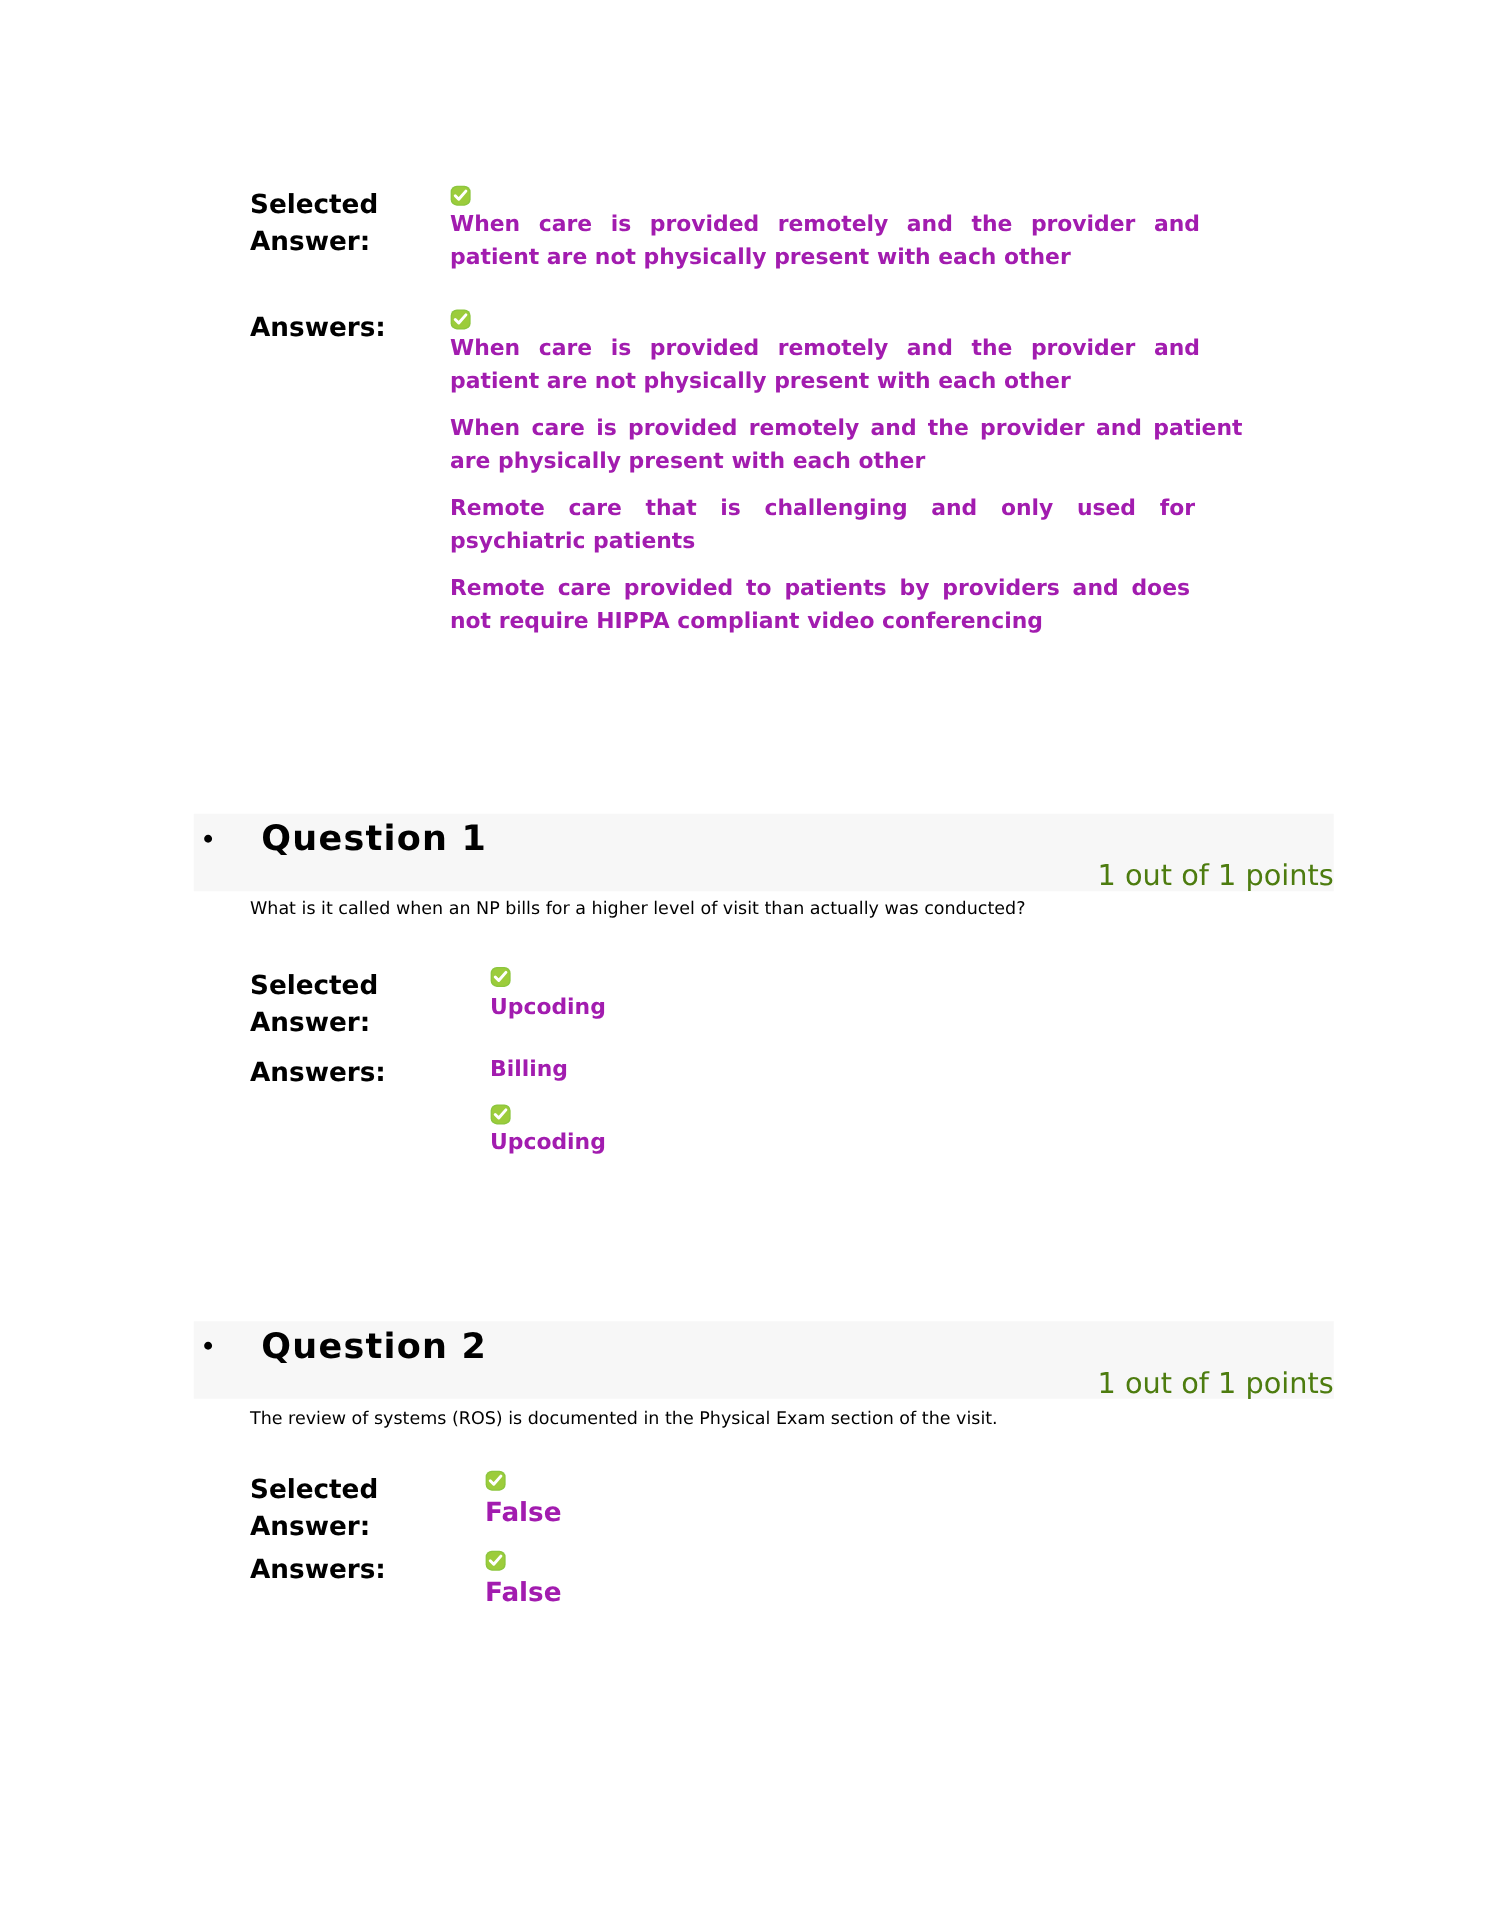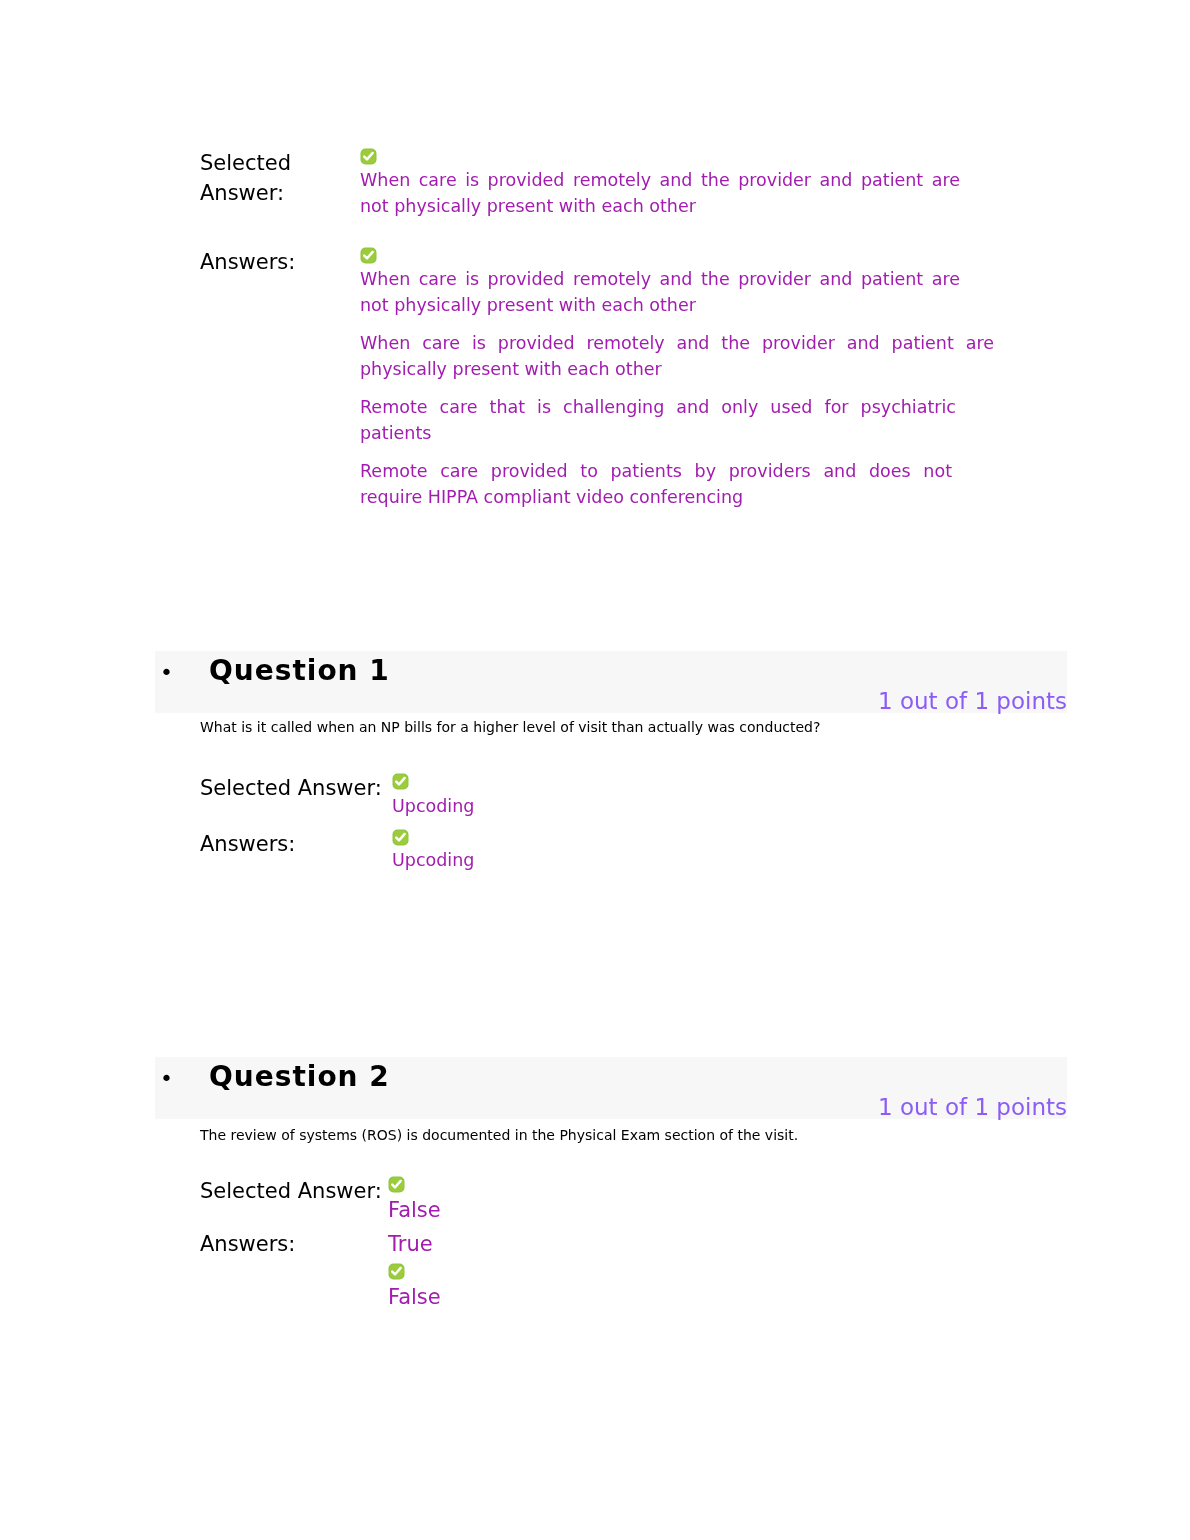"Selected Answer:" .qa-block { font-weight: none -> bold }
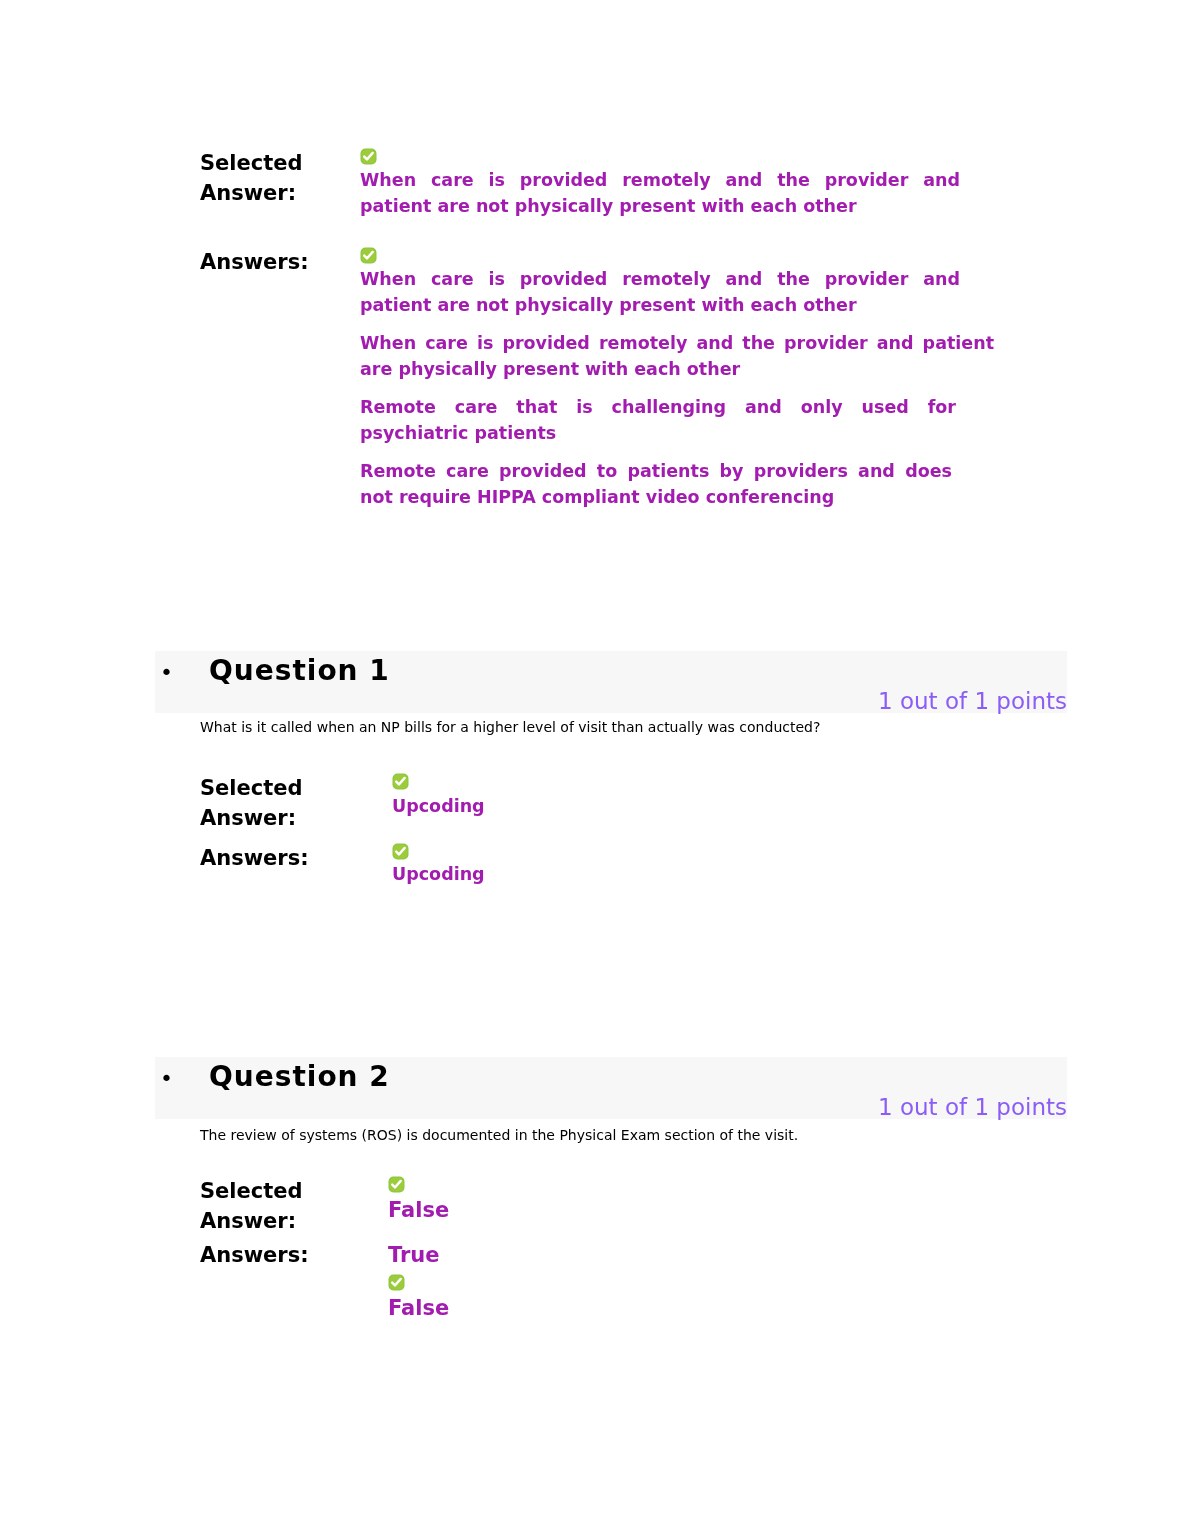"1 out of 1 points" .q-points { color: #8b5cf6 -> #4d7c0f }
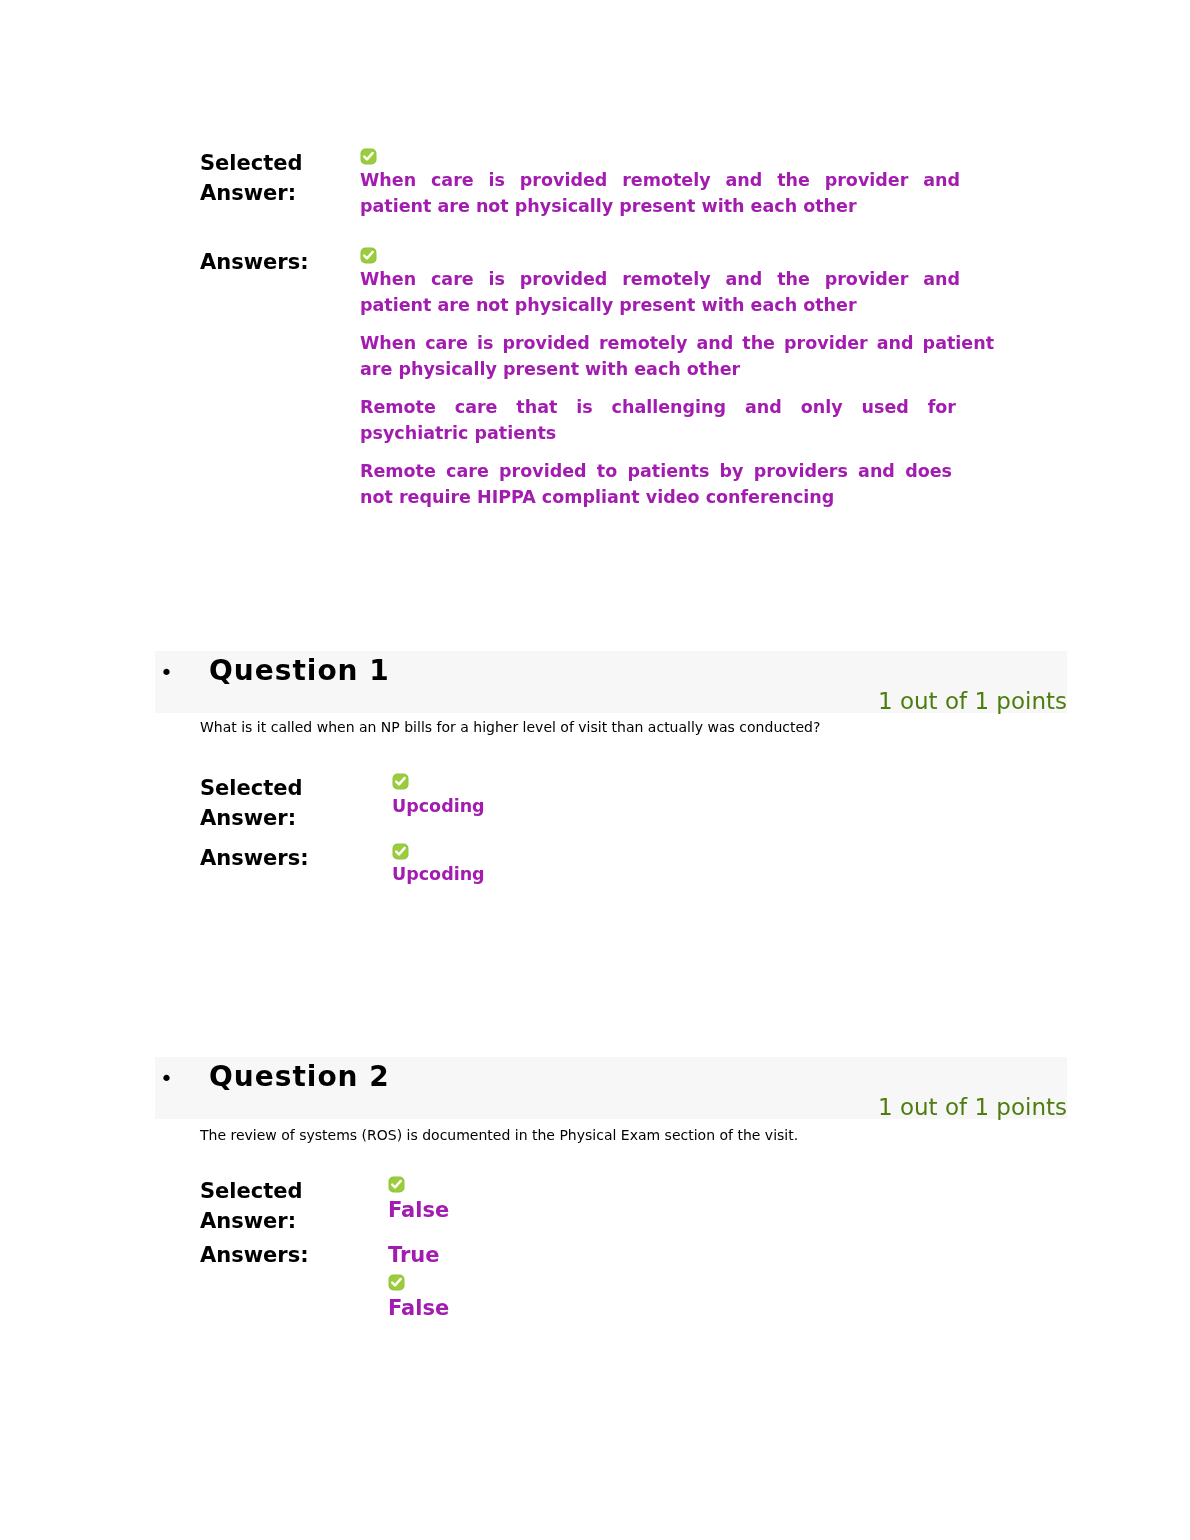"Billing" div.ans-item { html: none -> <div> <div>Billing</div> </div> }
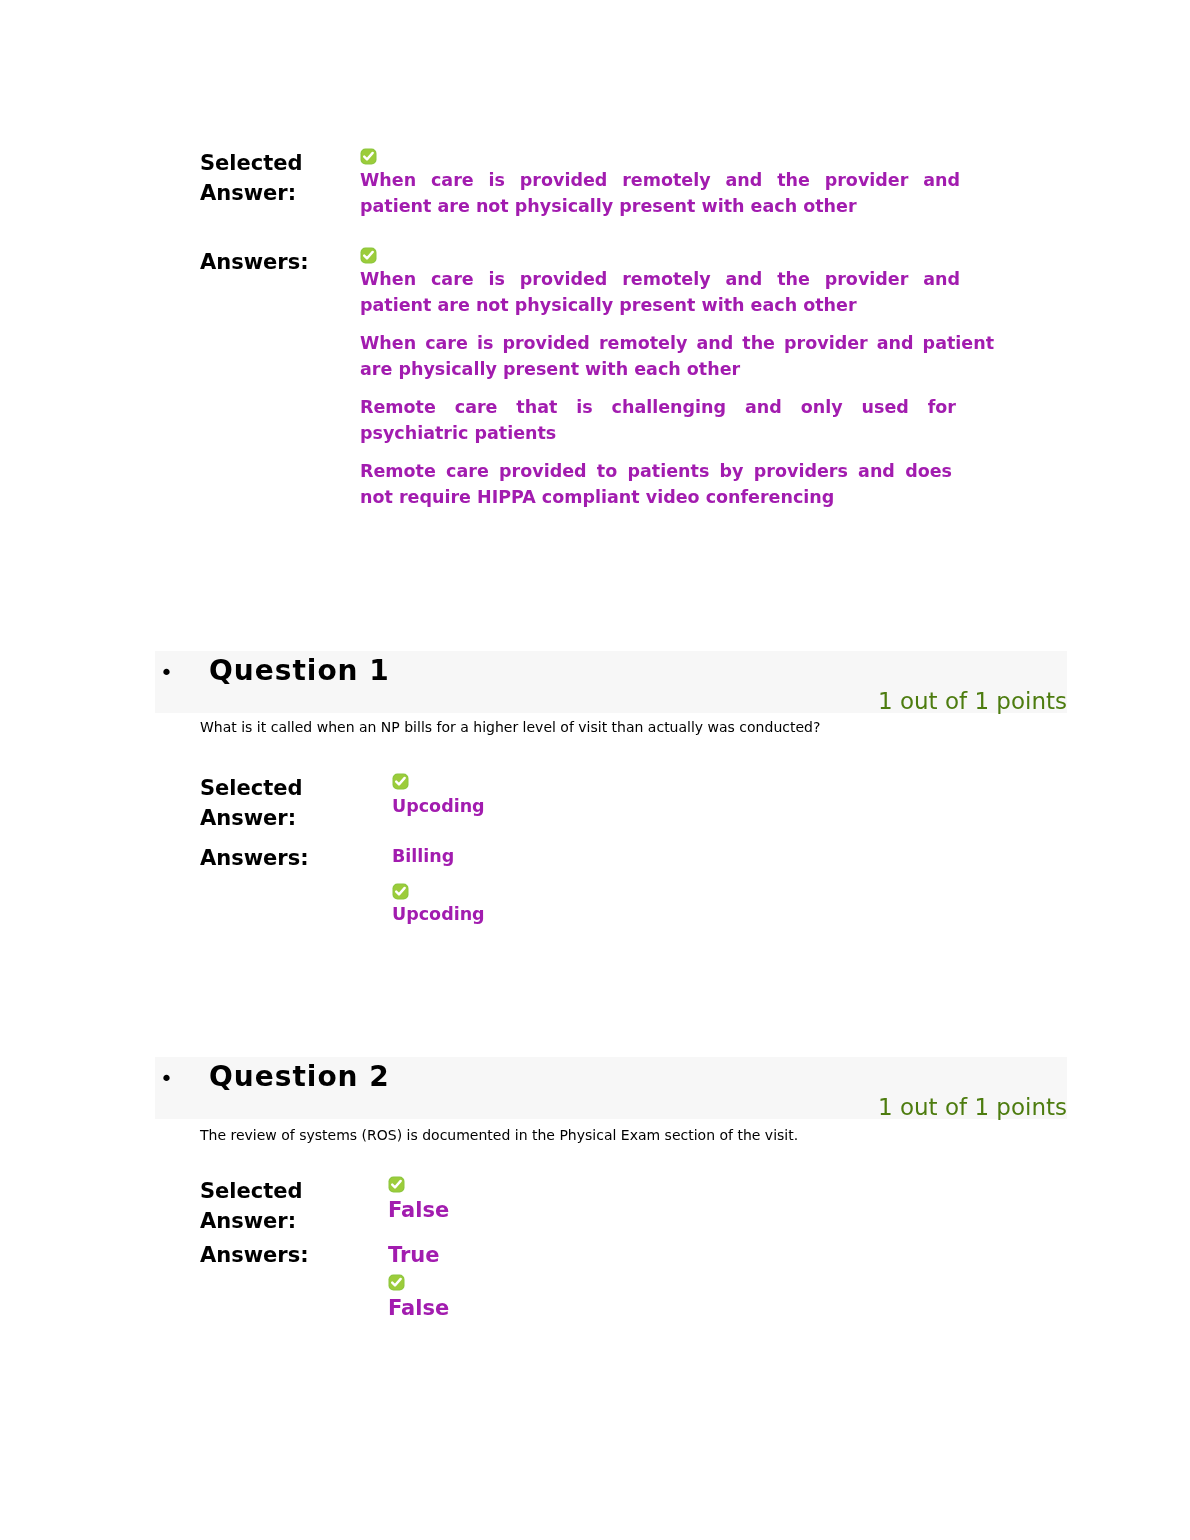"True" div.ans-item { html: <div> <div>True</div> </div> -> none }
